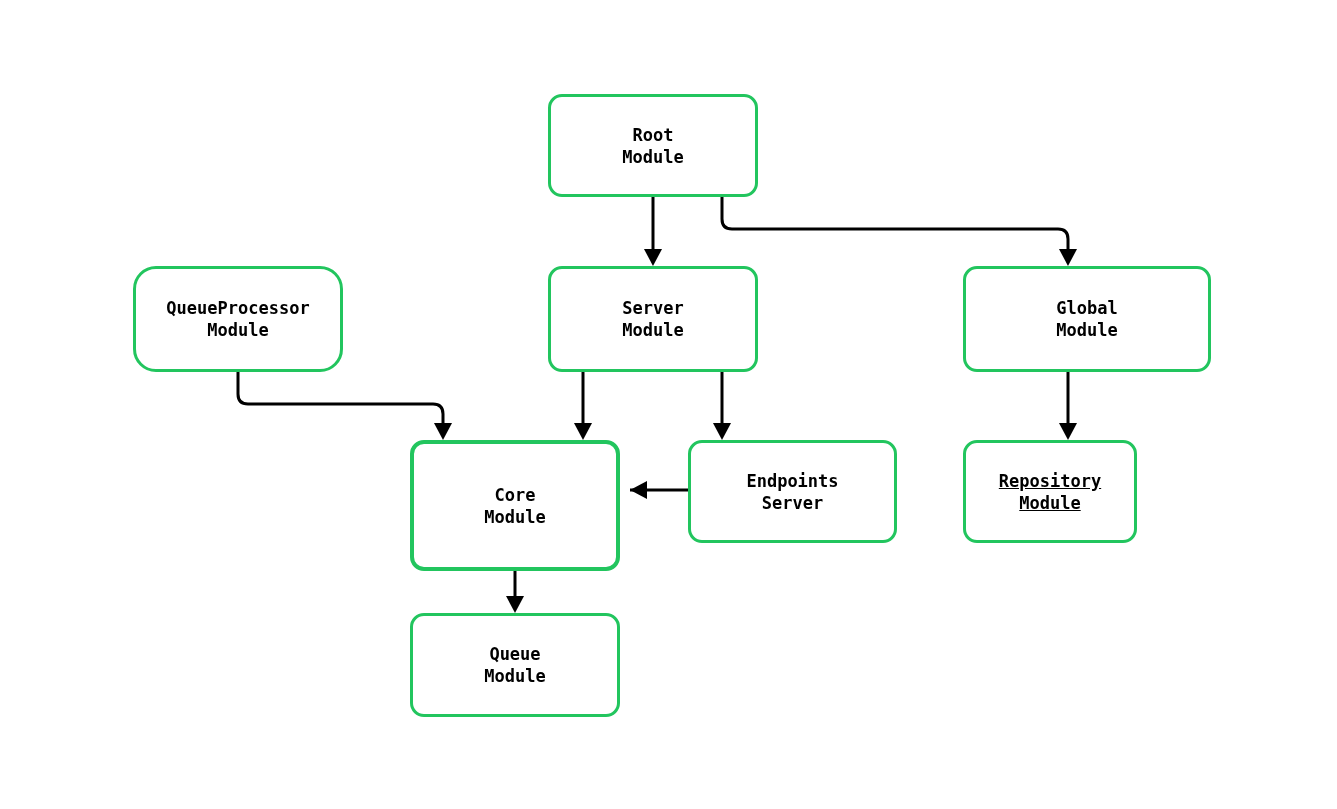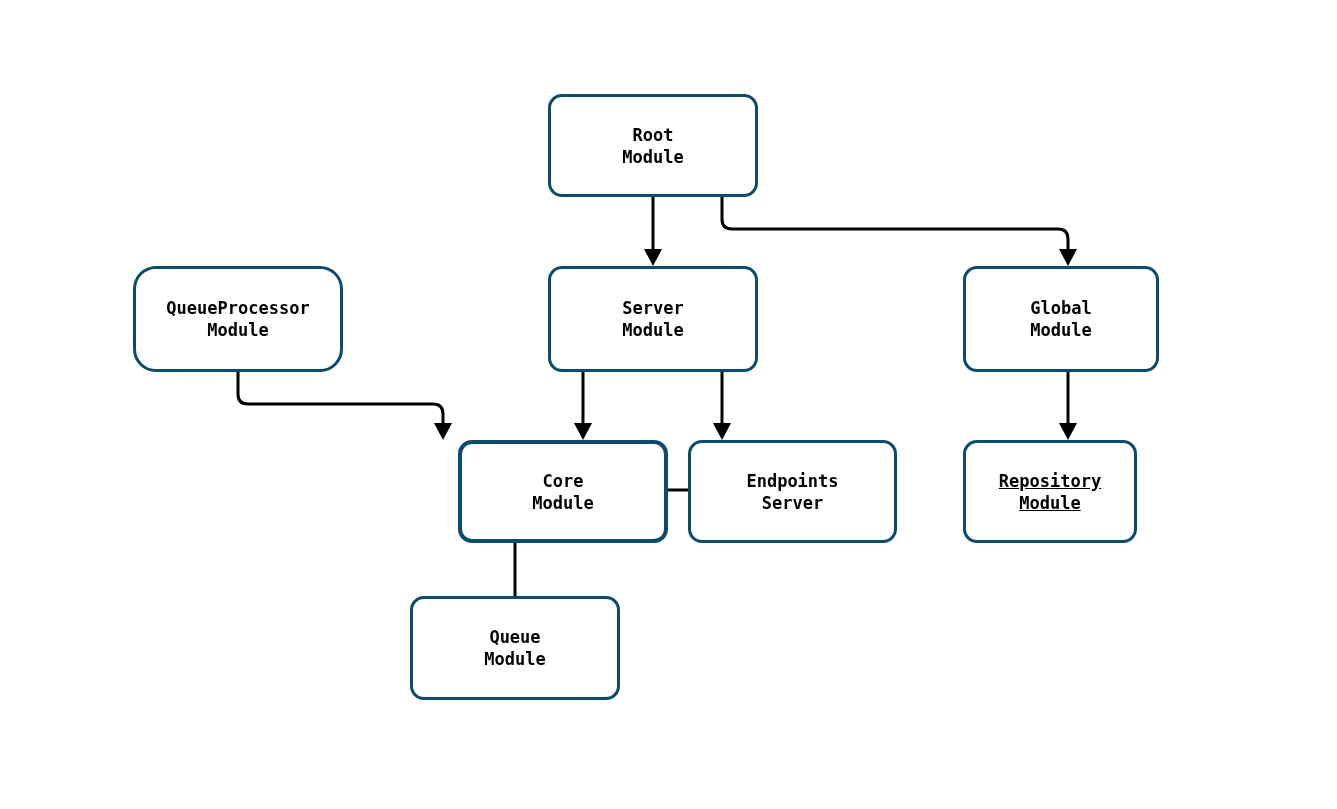"Root" .node { border: 3px solid #0c4a6e -> 3px solid #22c55e }
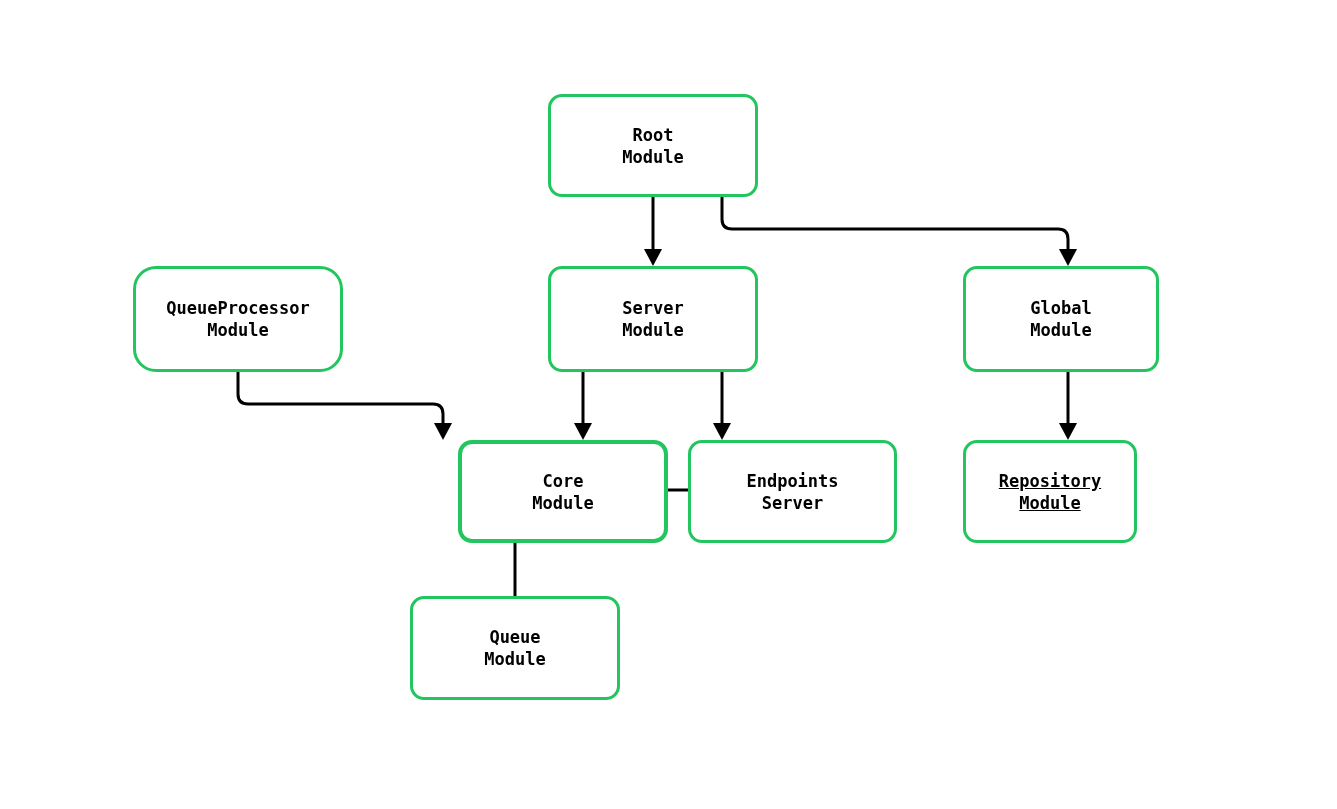"Global" div.node { width: 196px -> 248px }
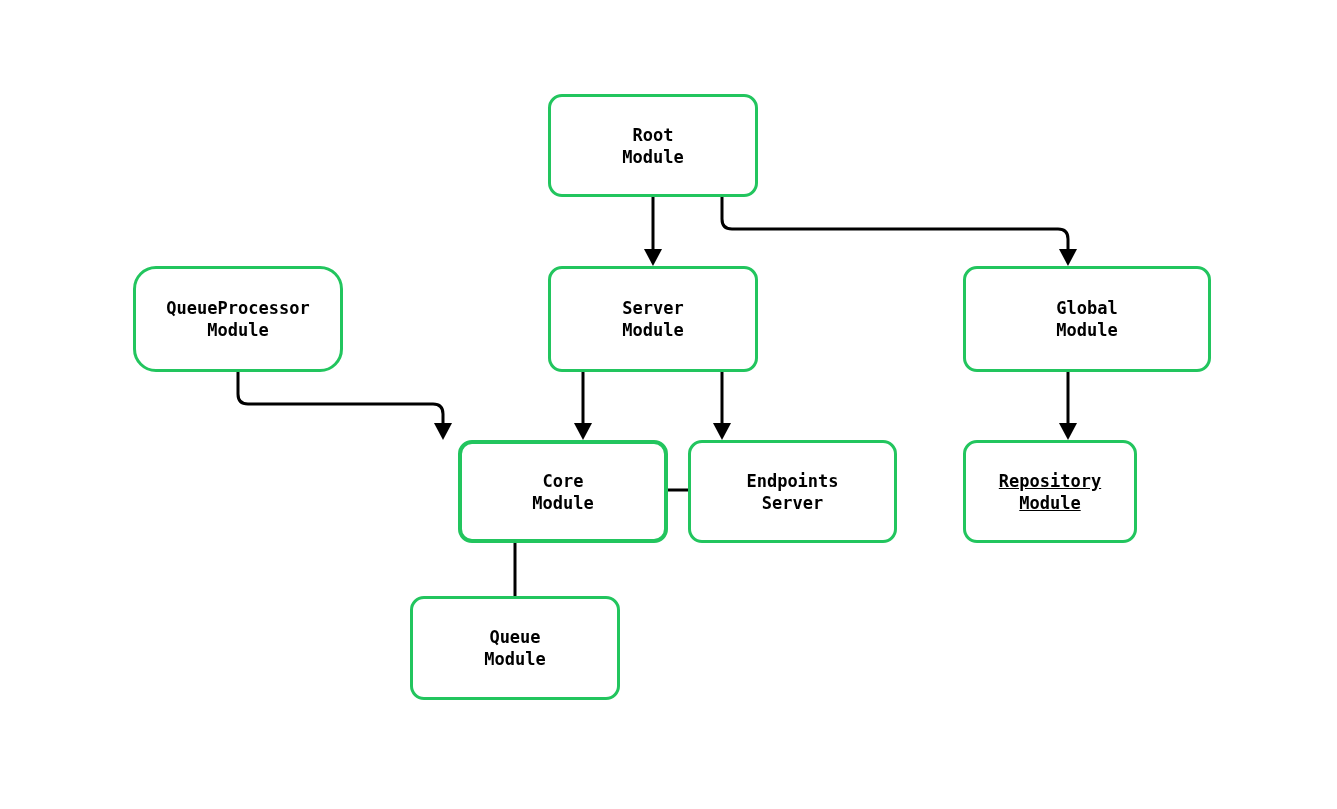"Core" div.node { height: 103px -> 131px; margin-left: 48px -> none }
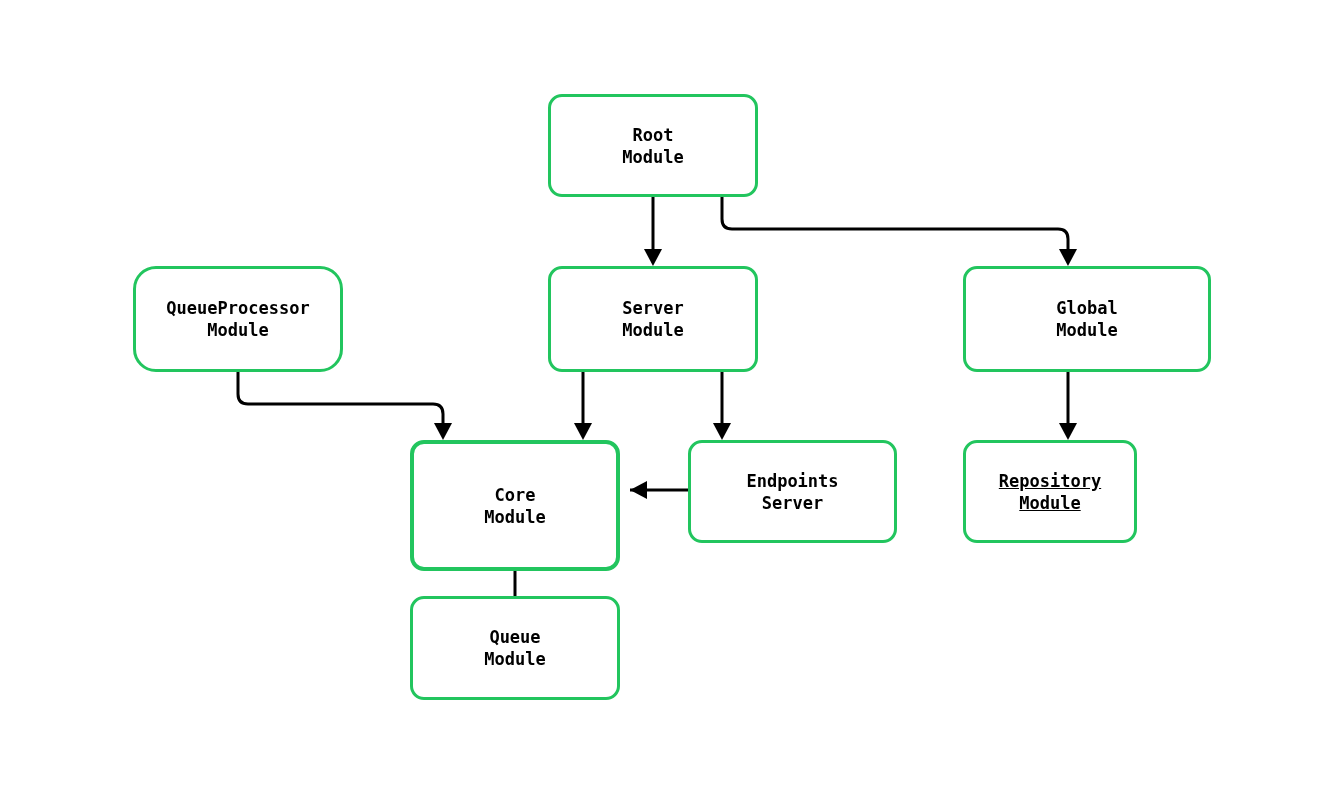"Queue" div.node { top: 596px -> 613px }
